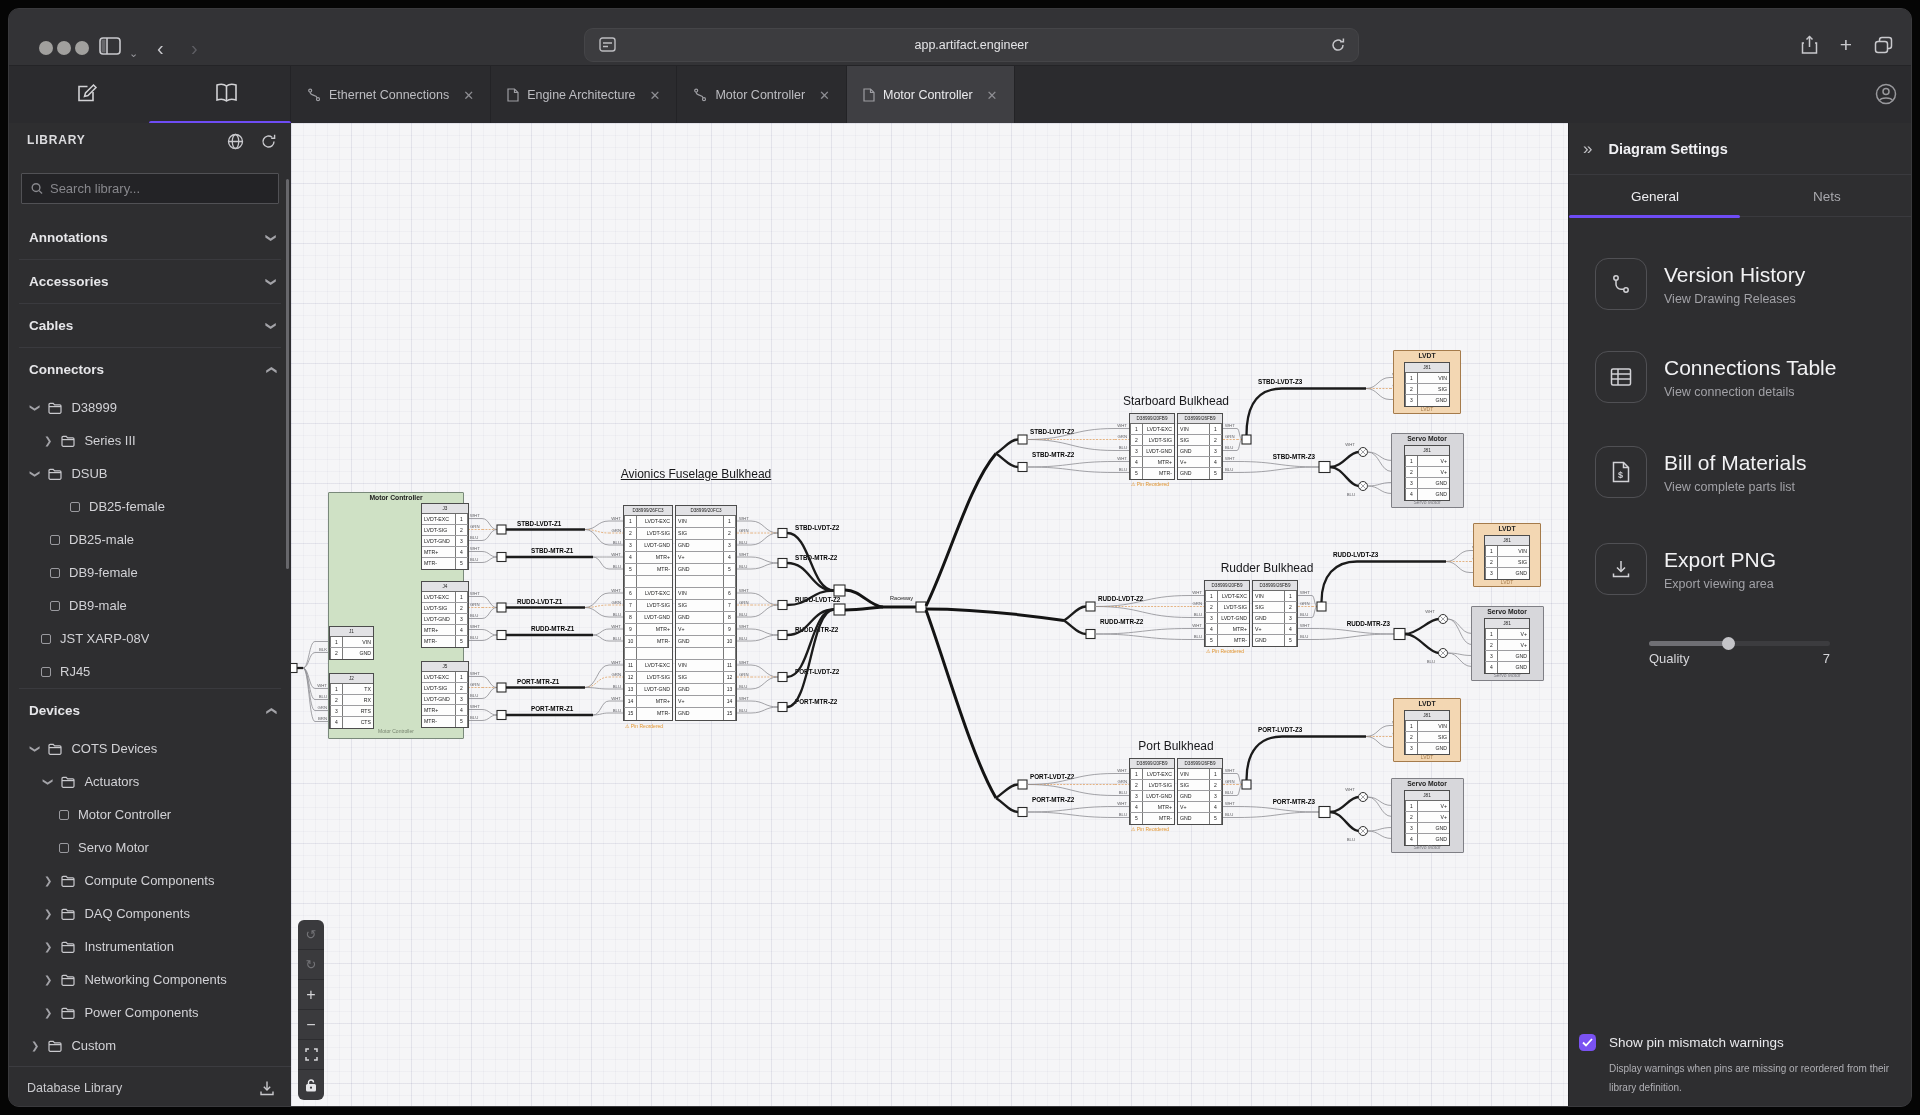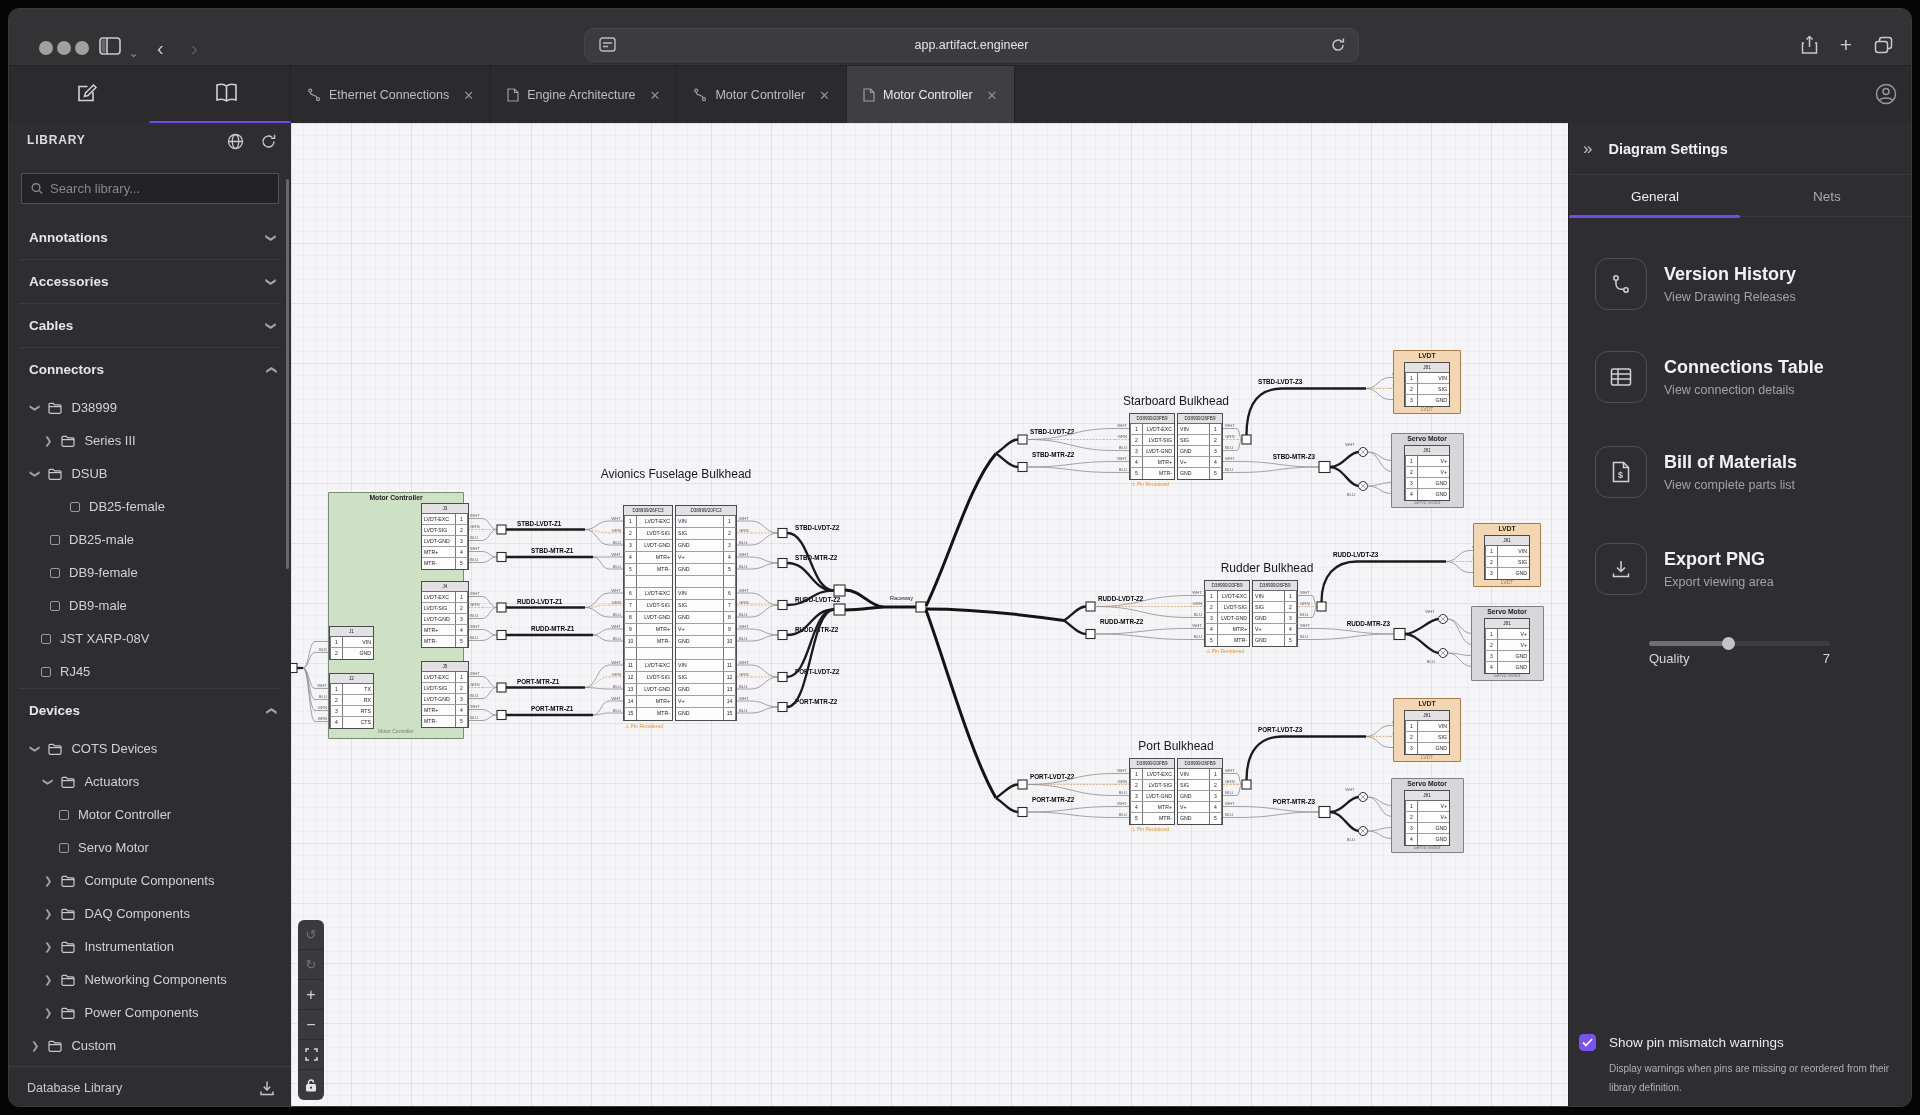"Version History" .rp-it { font-size: 18px -> 21px; font-weight: bold -> normal }
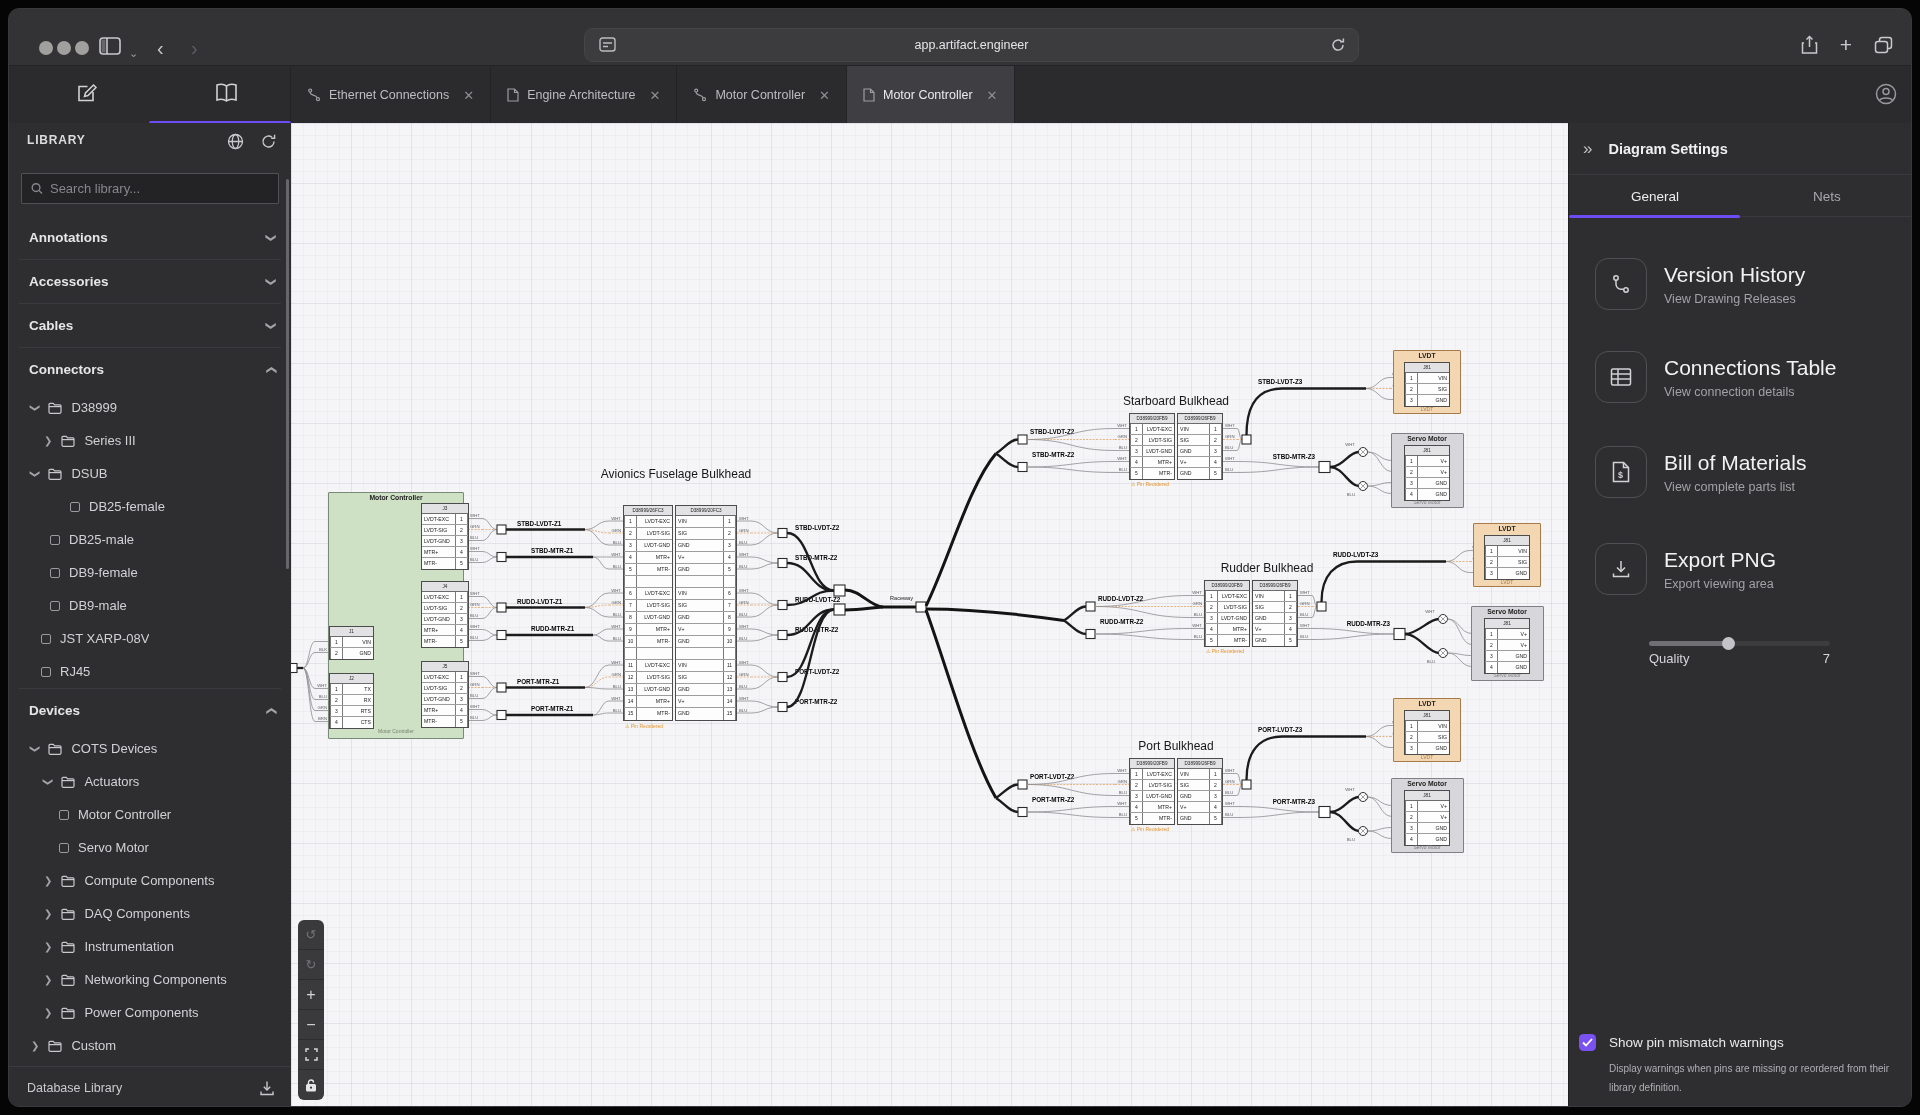"Avionics Fuselage Bulkhead" div.sec-t { left: 385px -> 405px; text-decoration: none -> underline }
